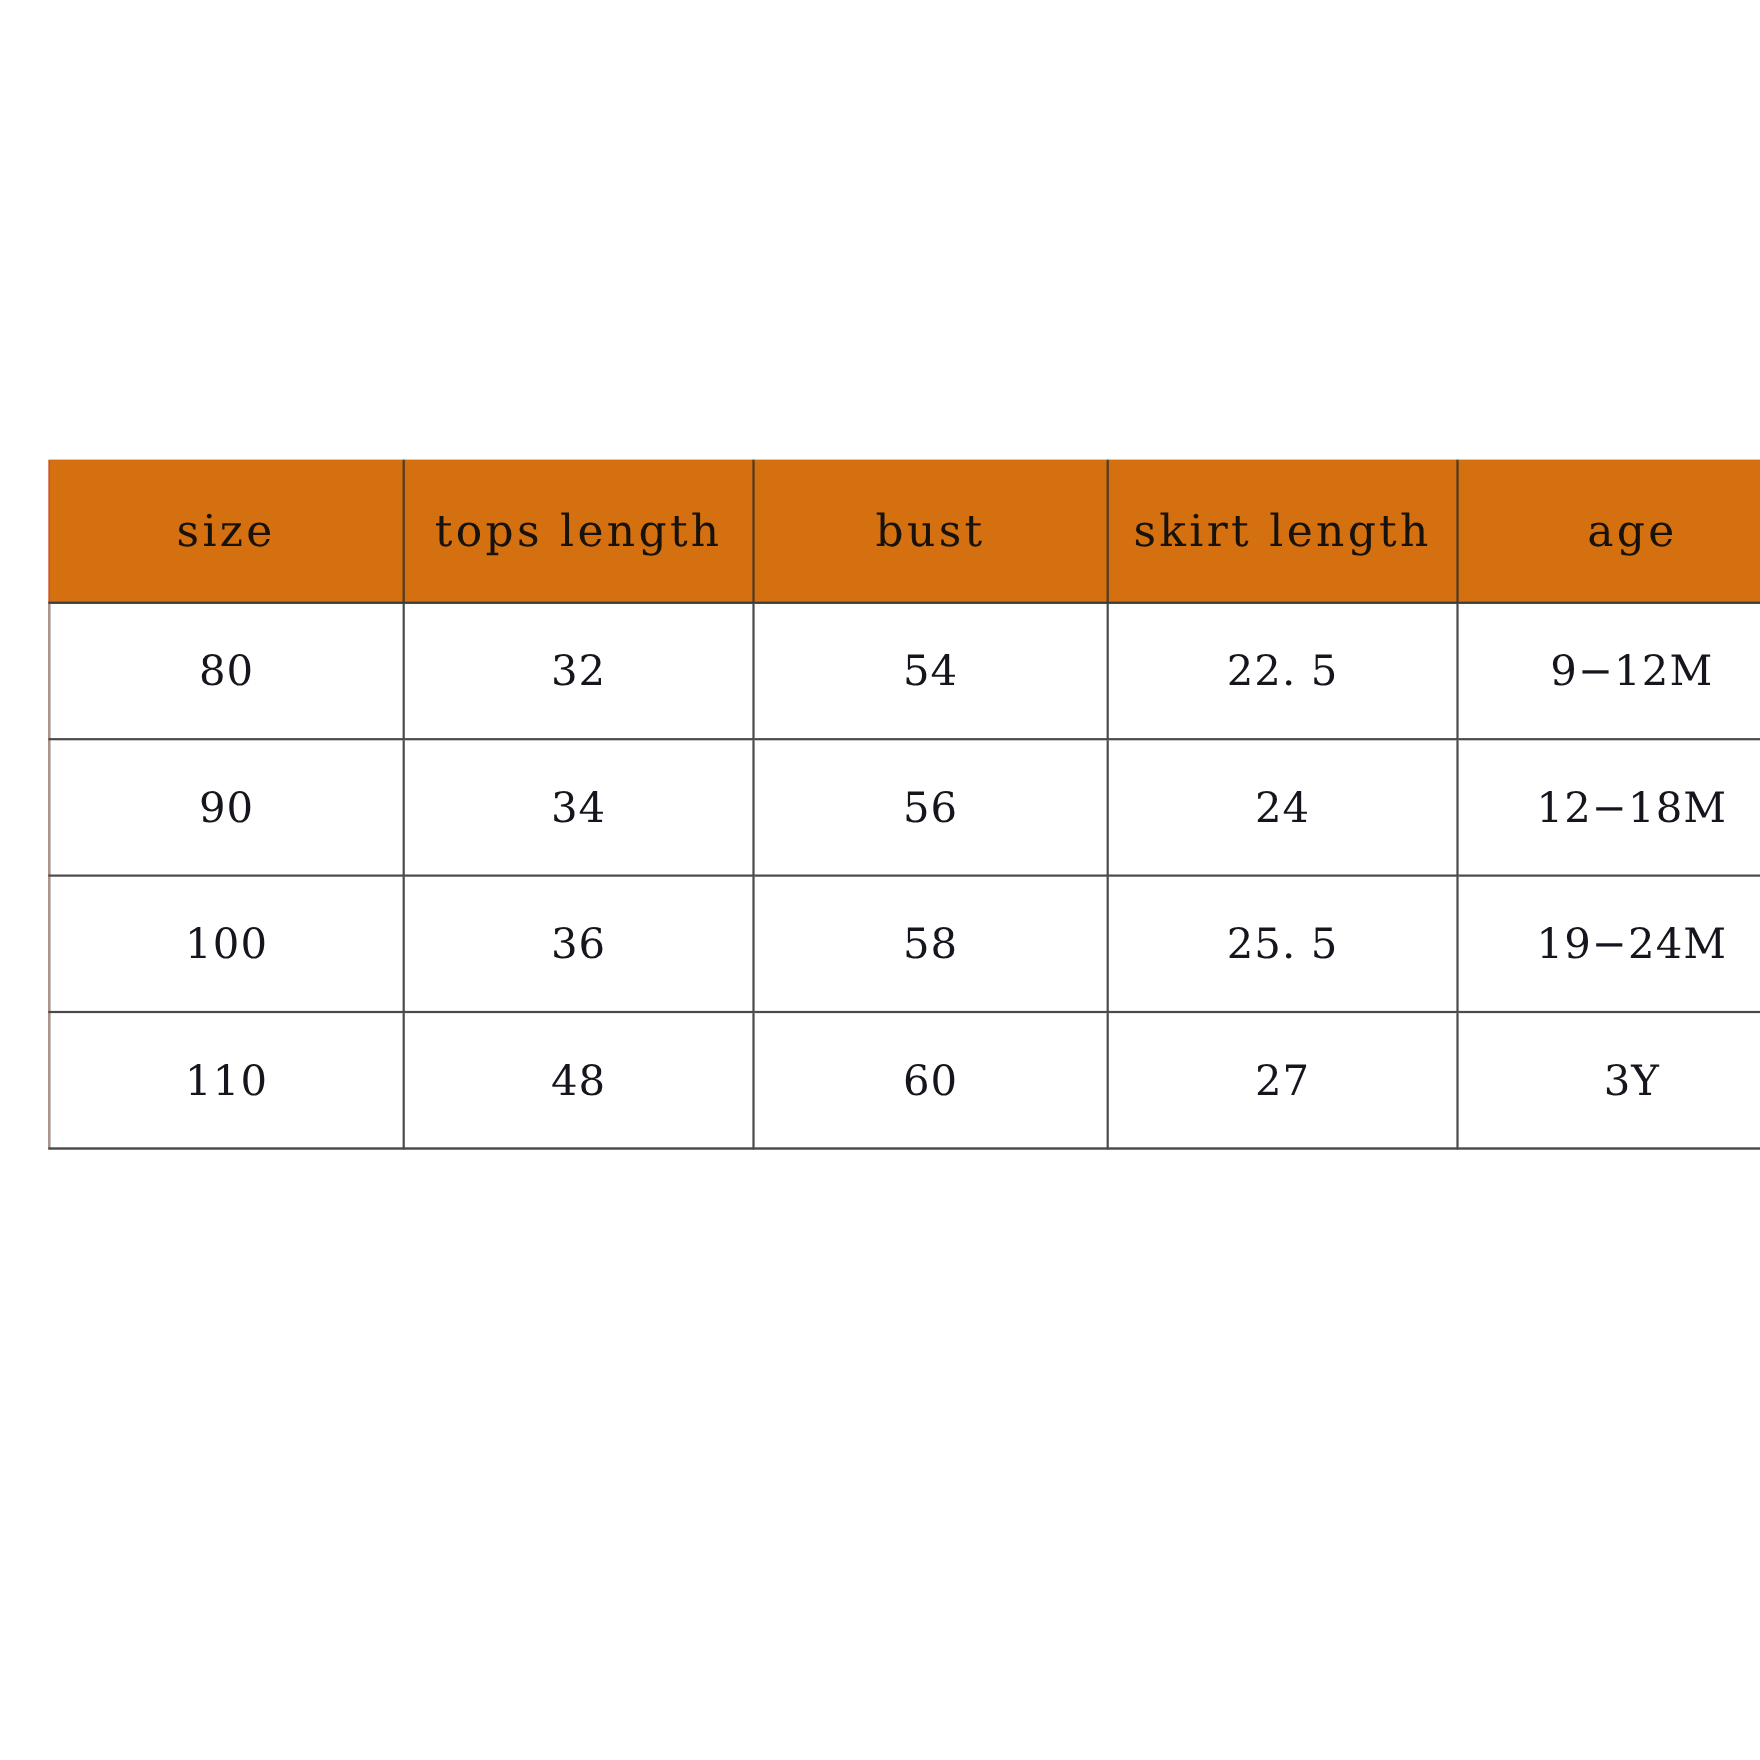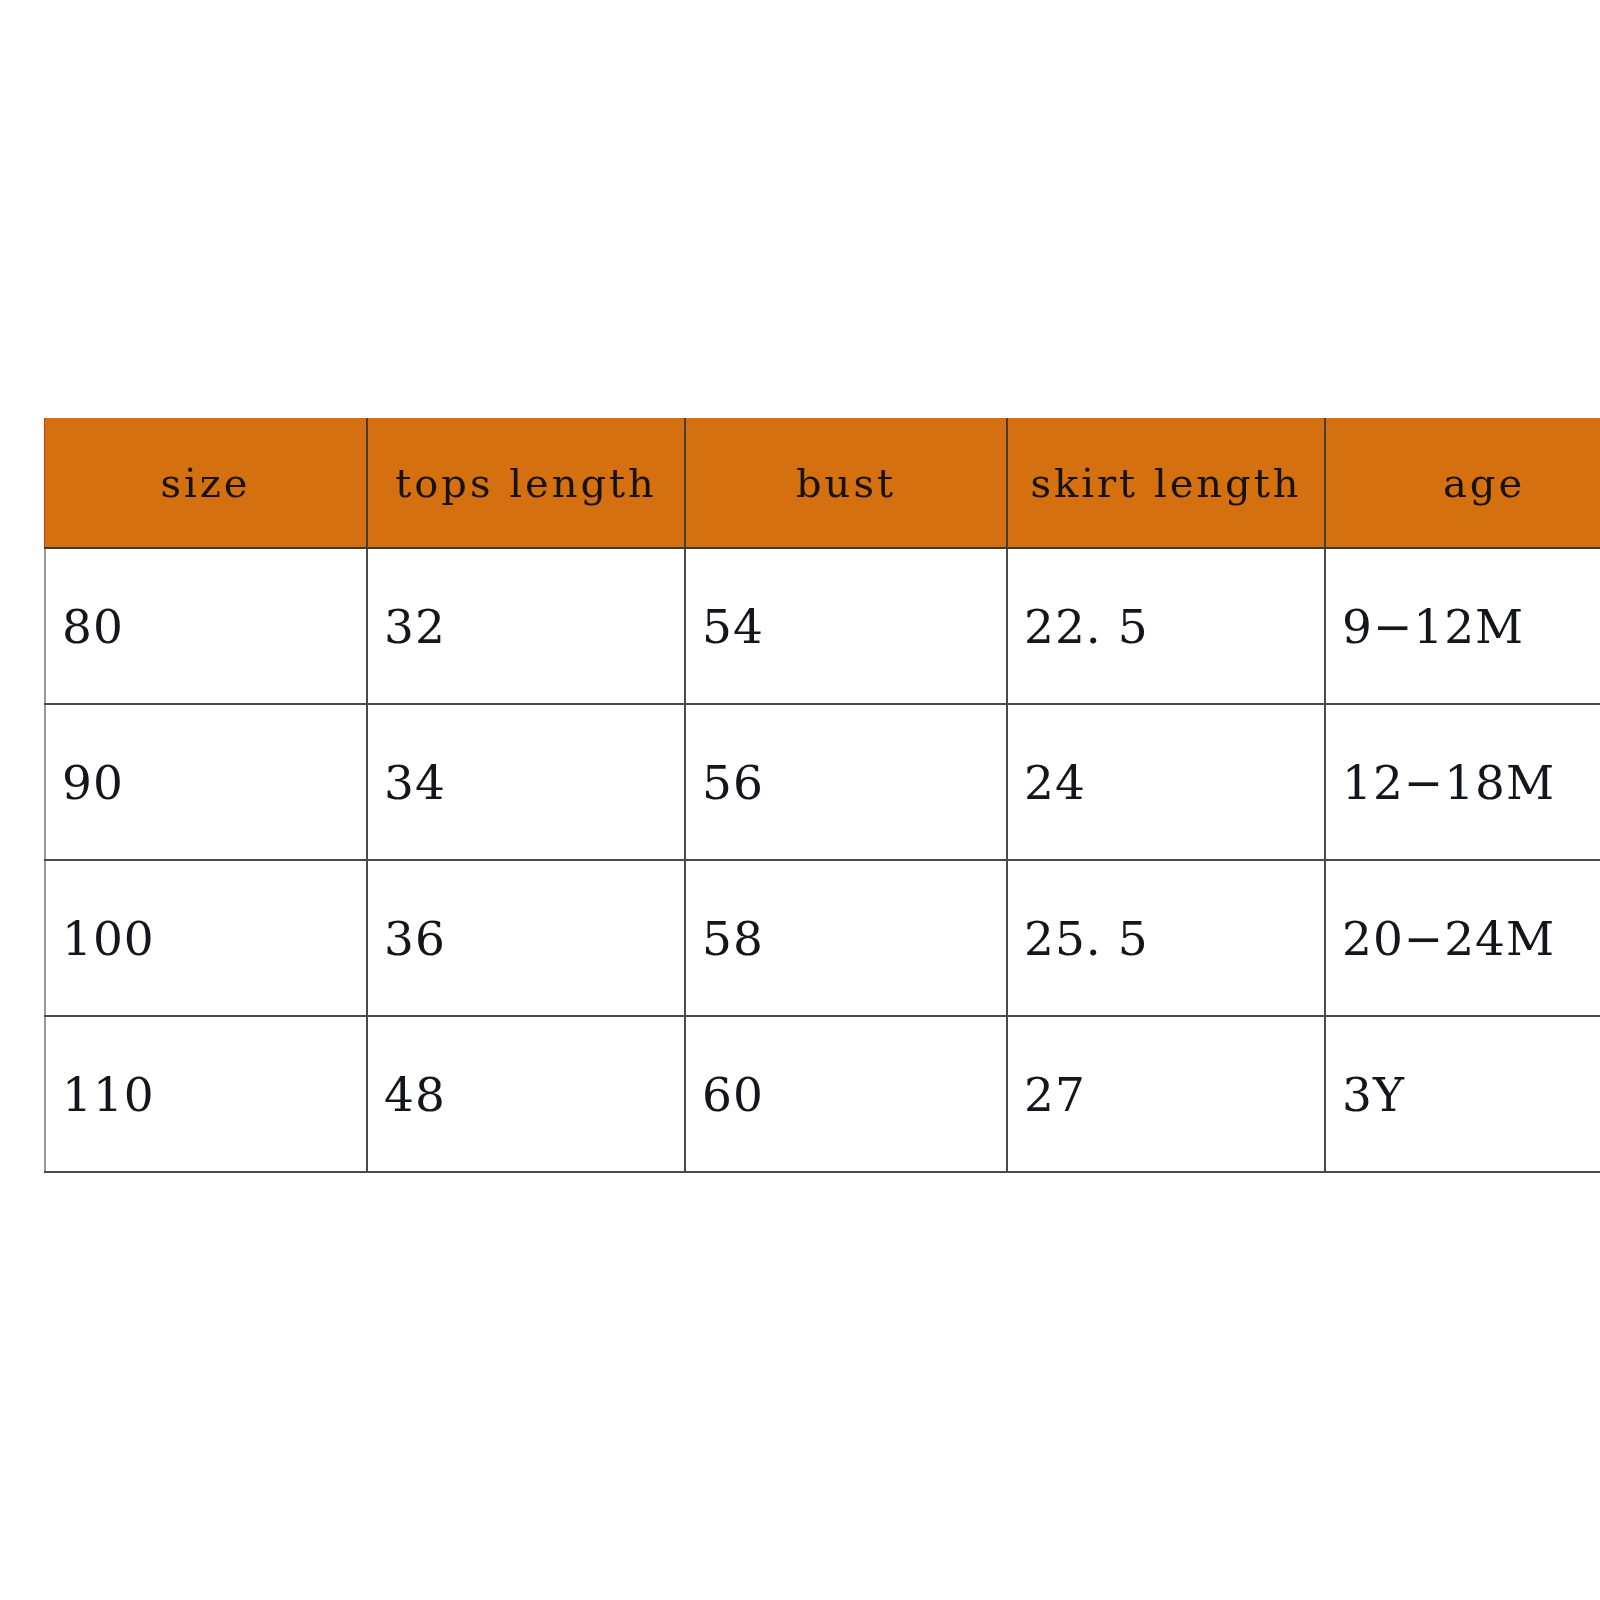"80" table.size-table tbody td { font-size: 47px -> 38px; padding: 16px -> 0; text-align: none -> center }
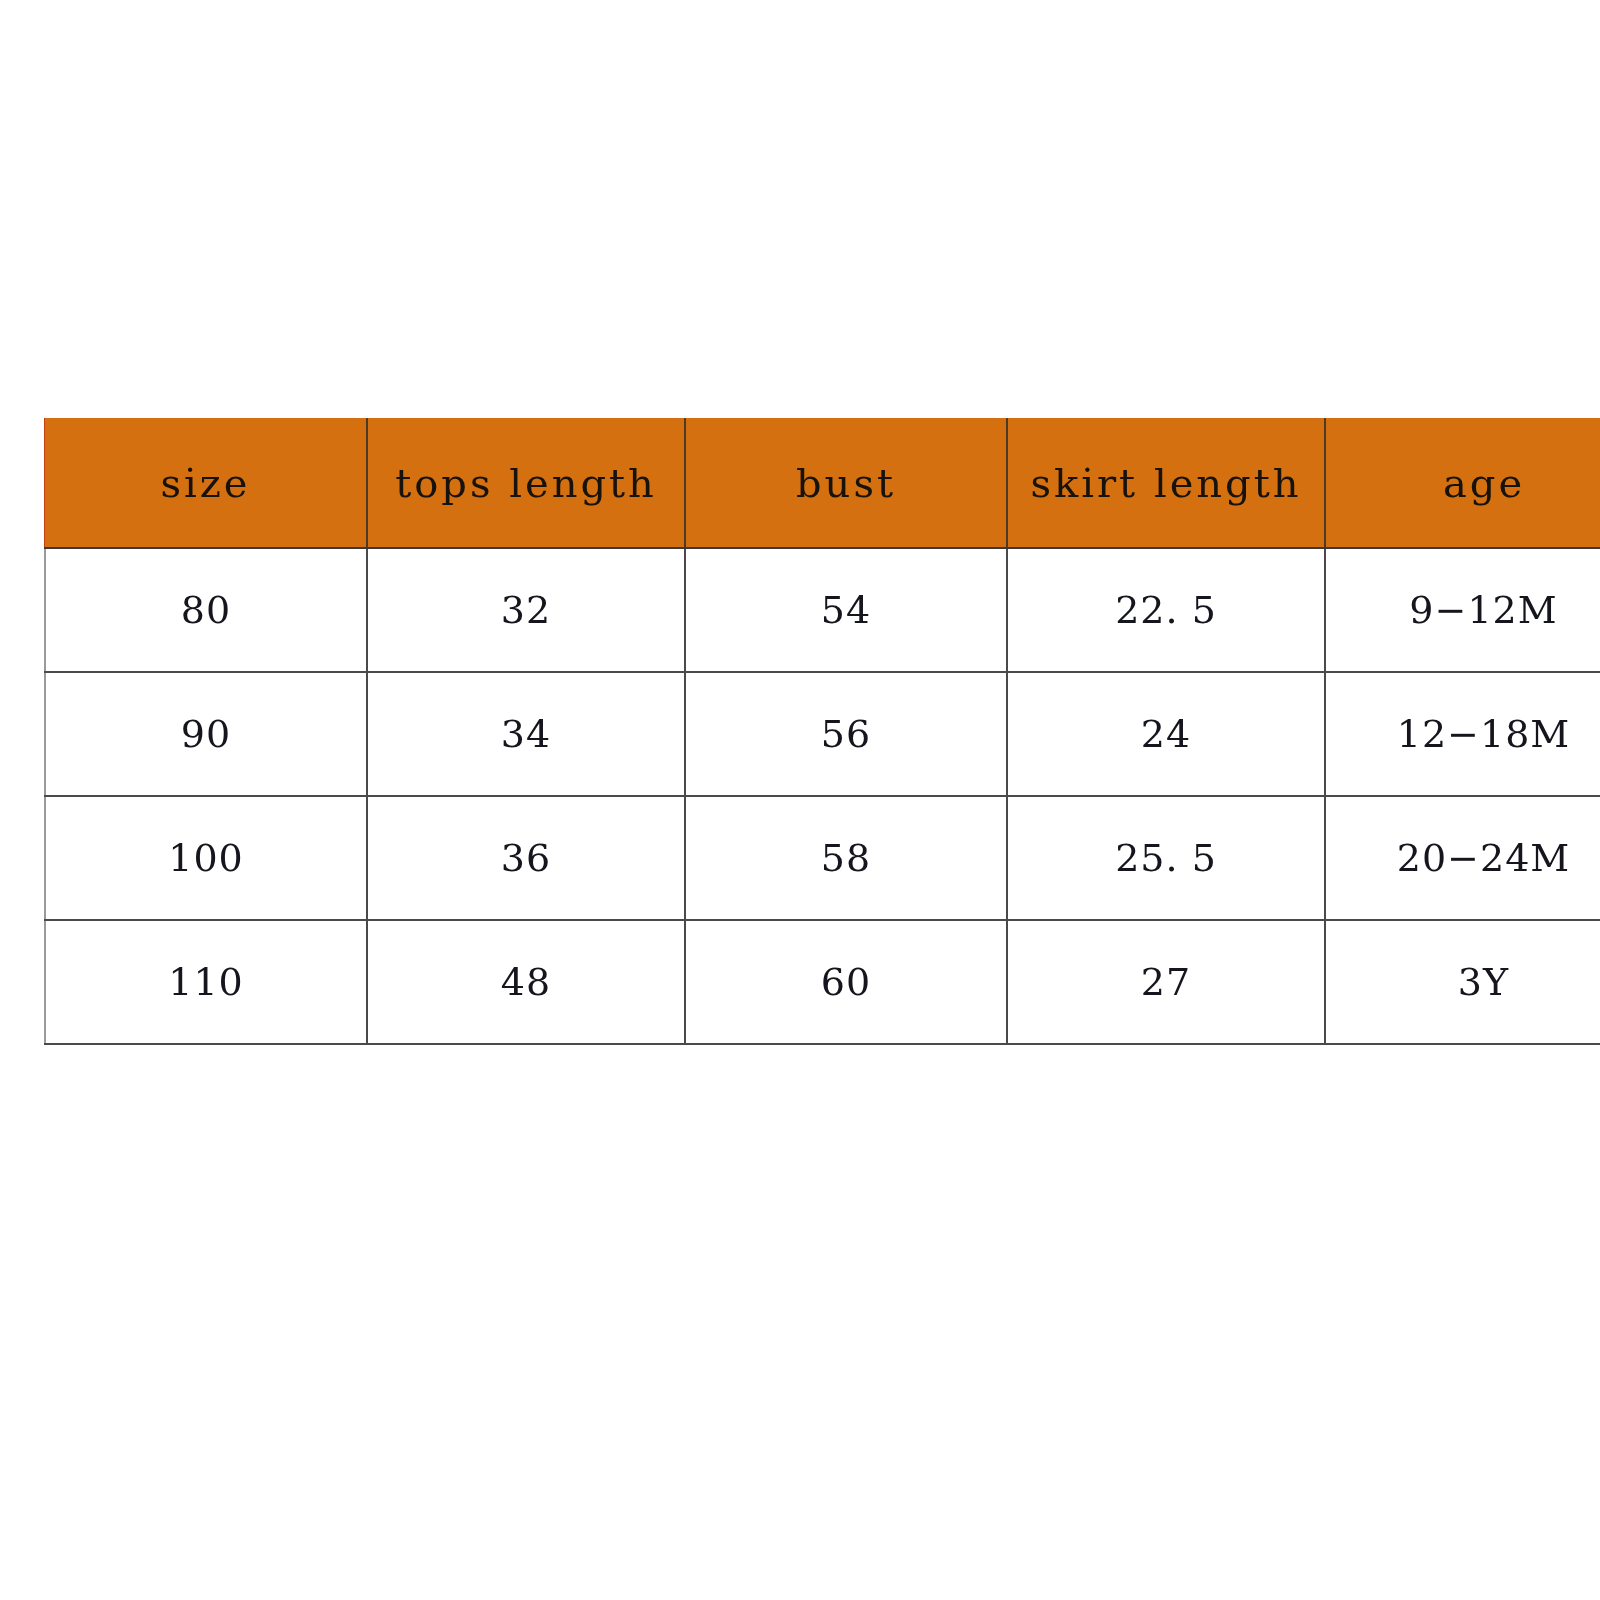"20−24M" span.cell-text { text: 20 -> 19 }
